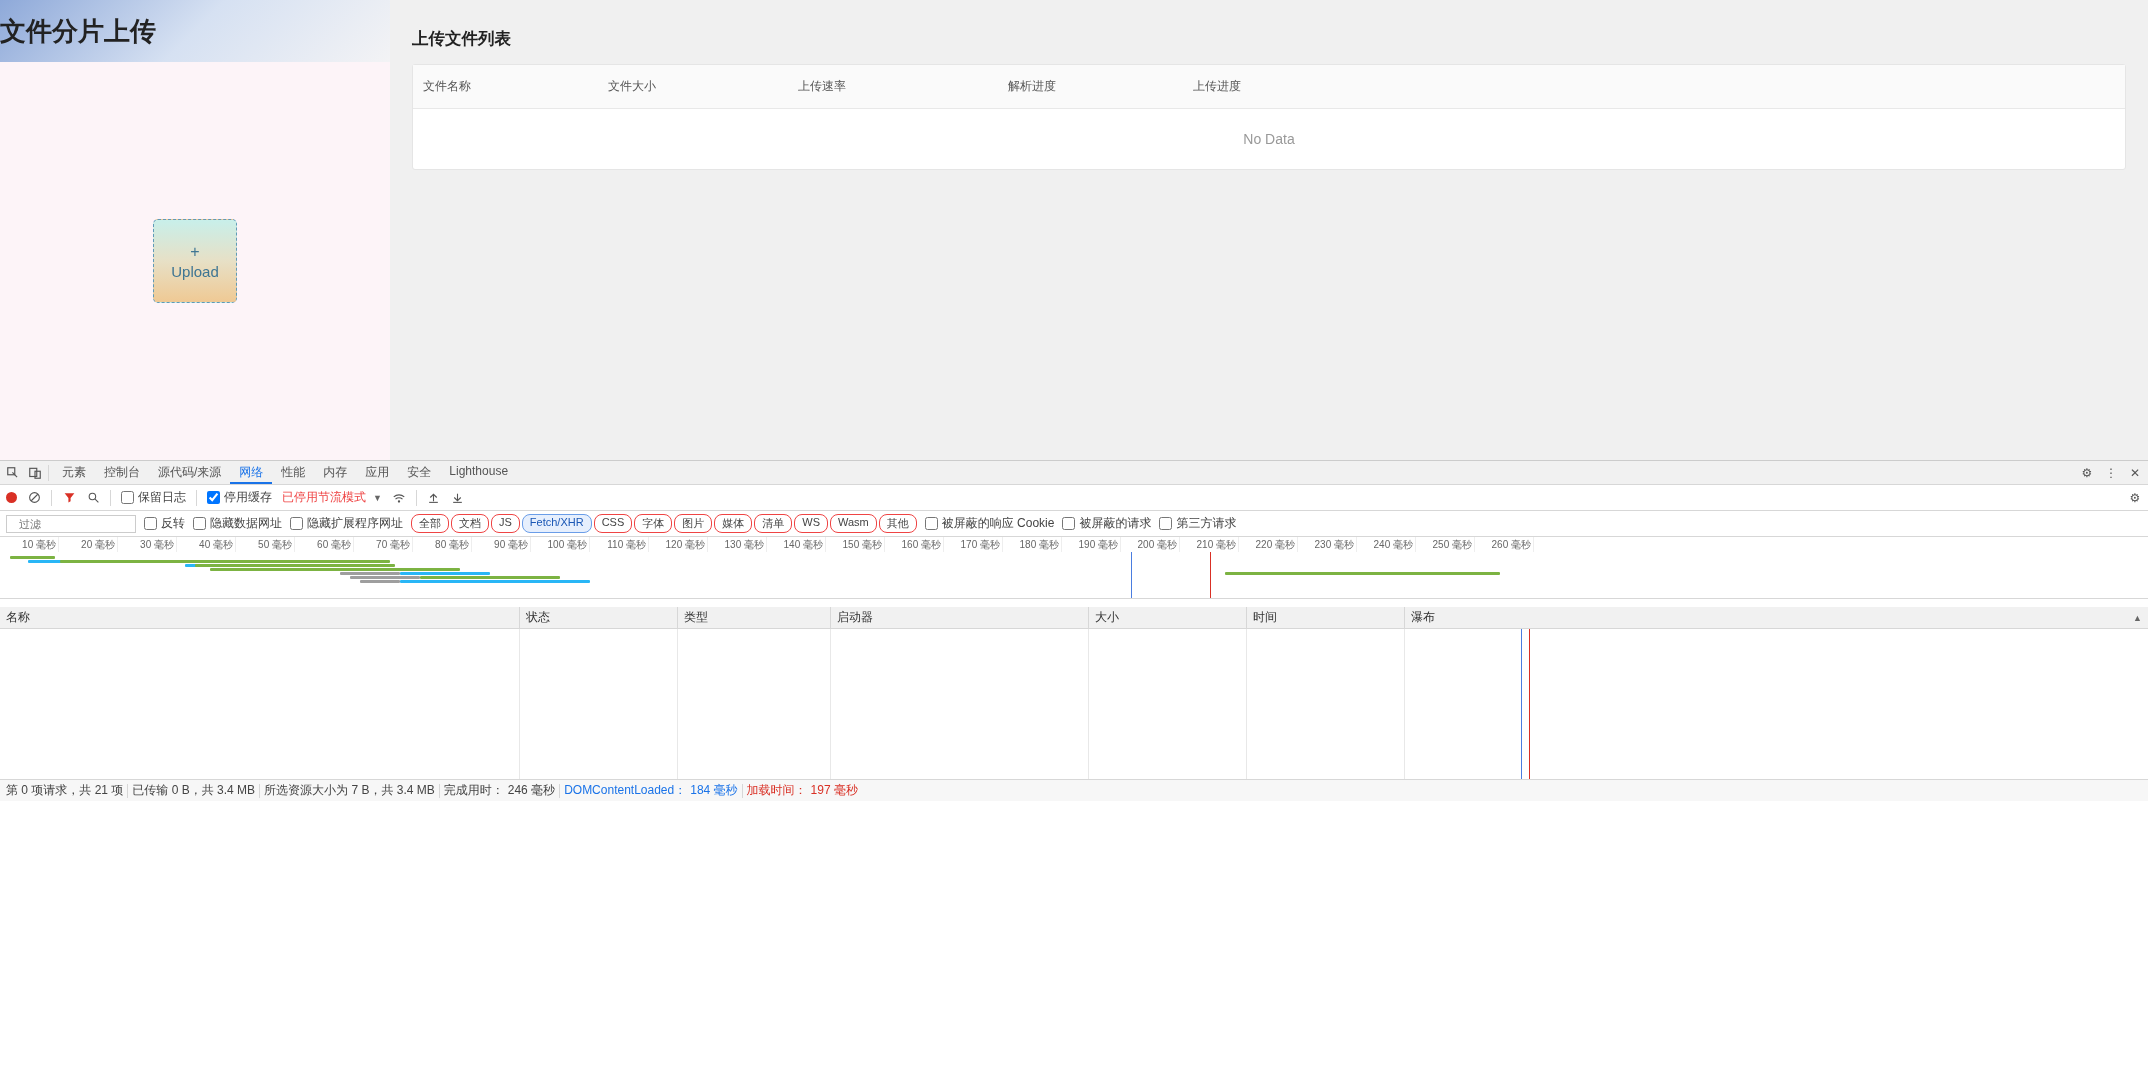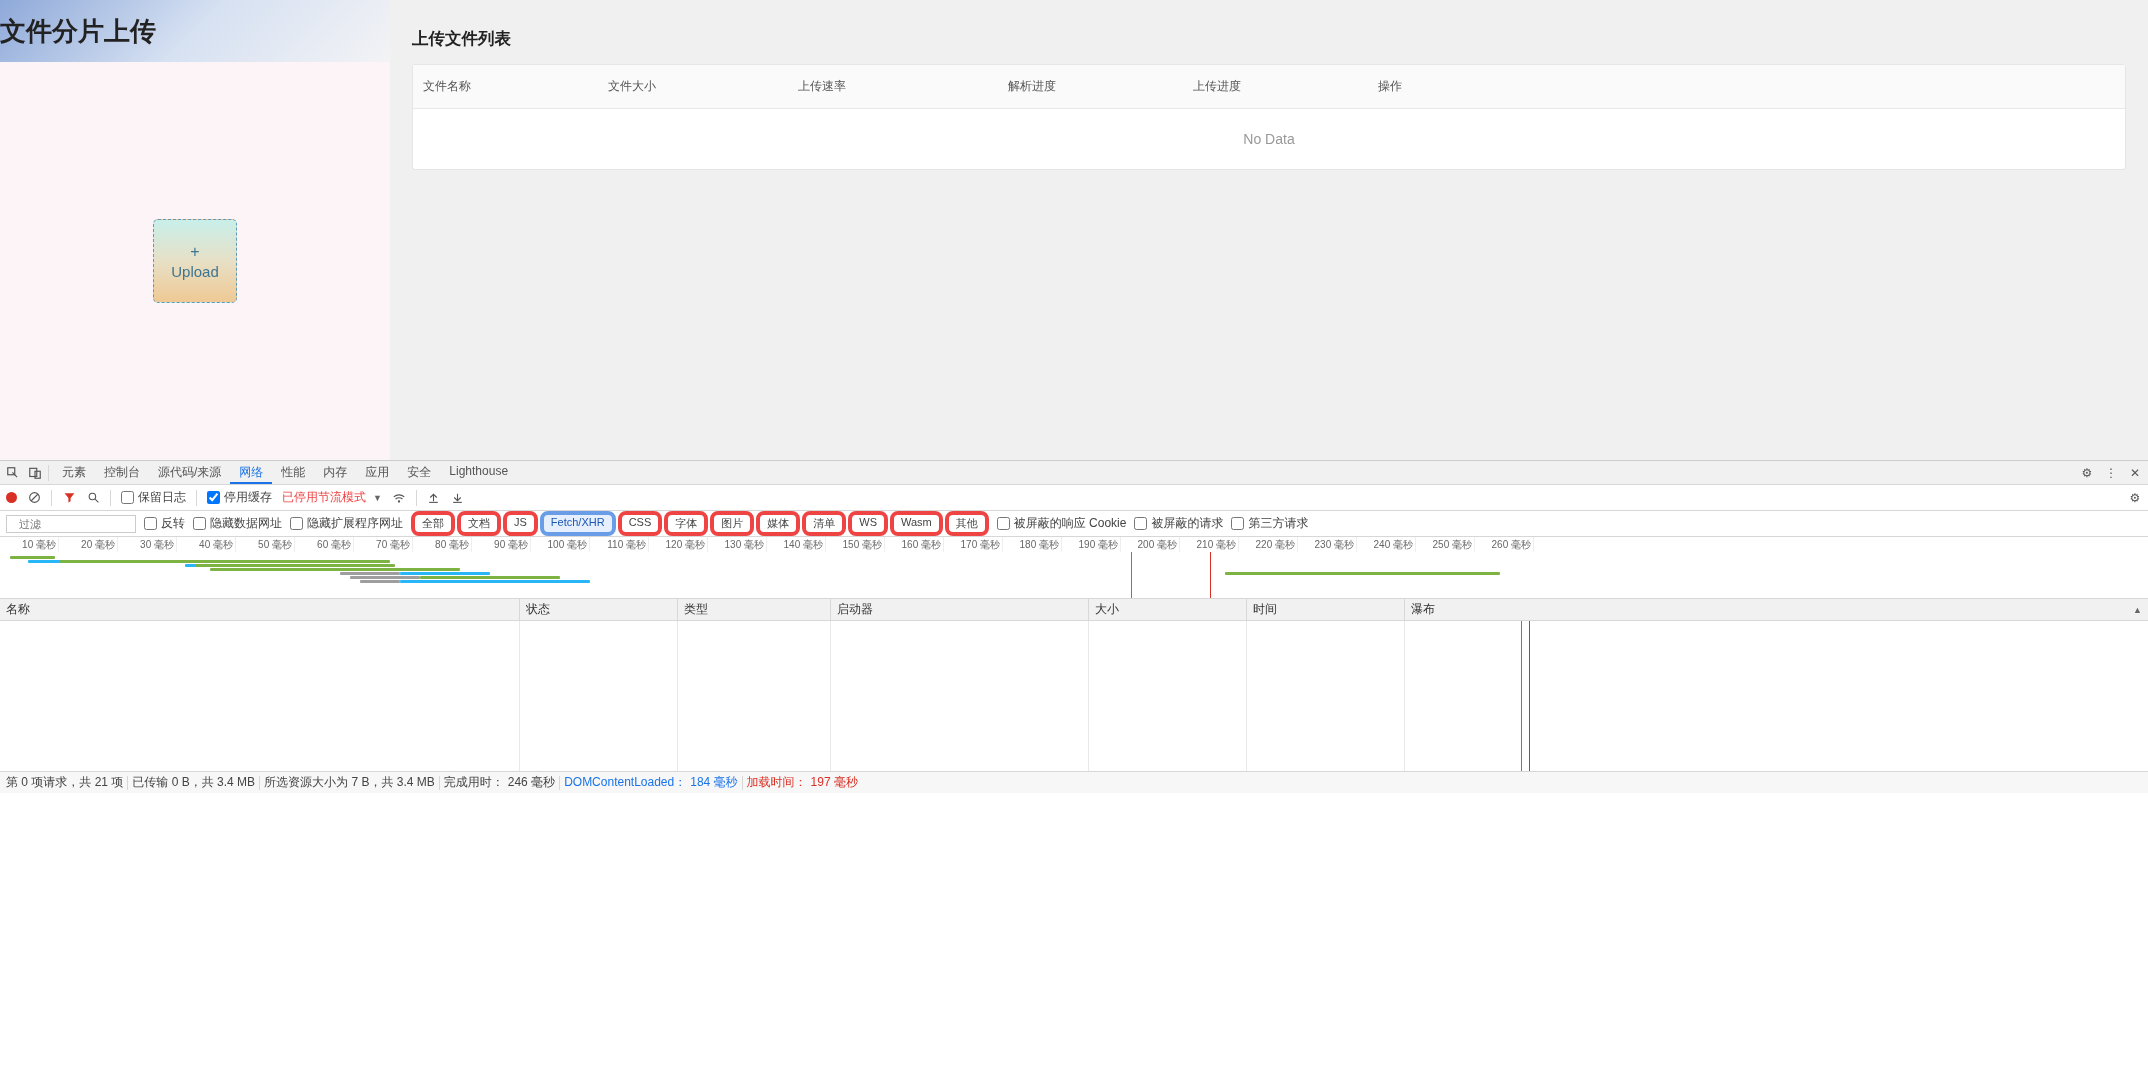"操作" div.th { html: <div>操作</div> -> none }
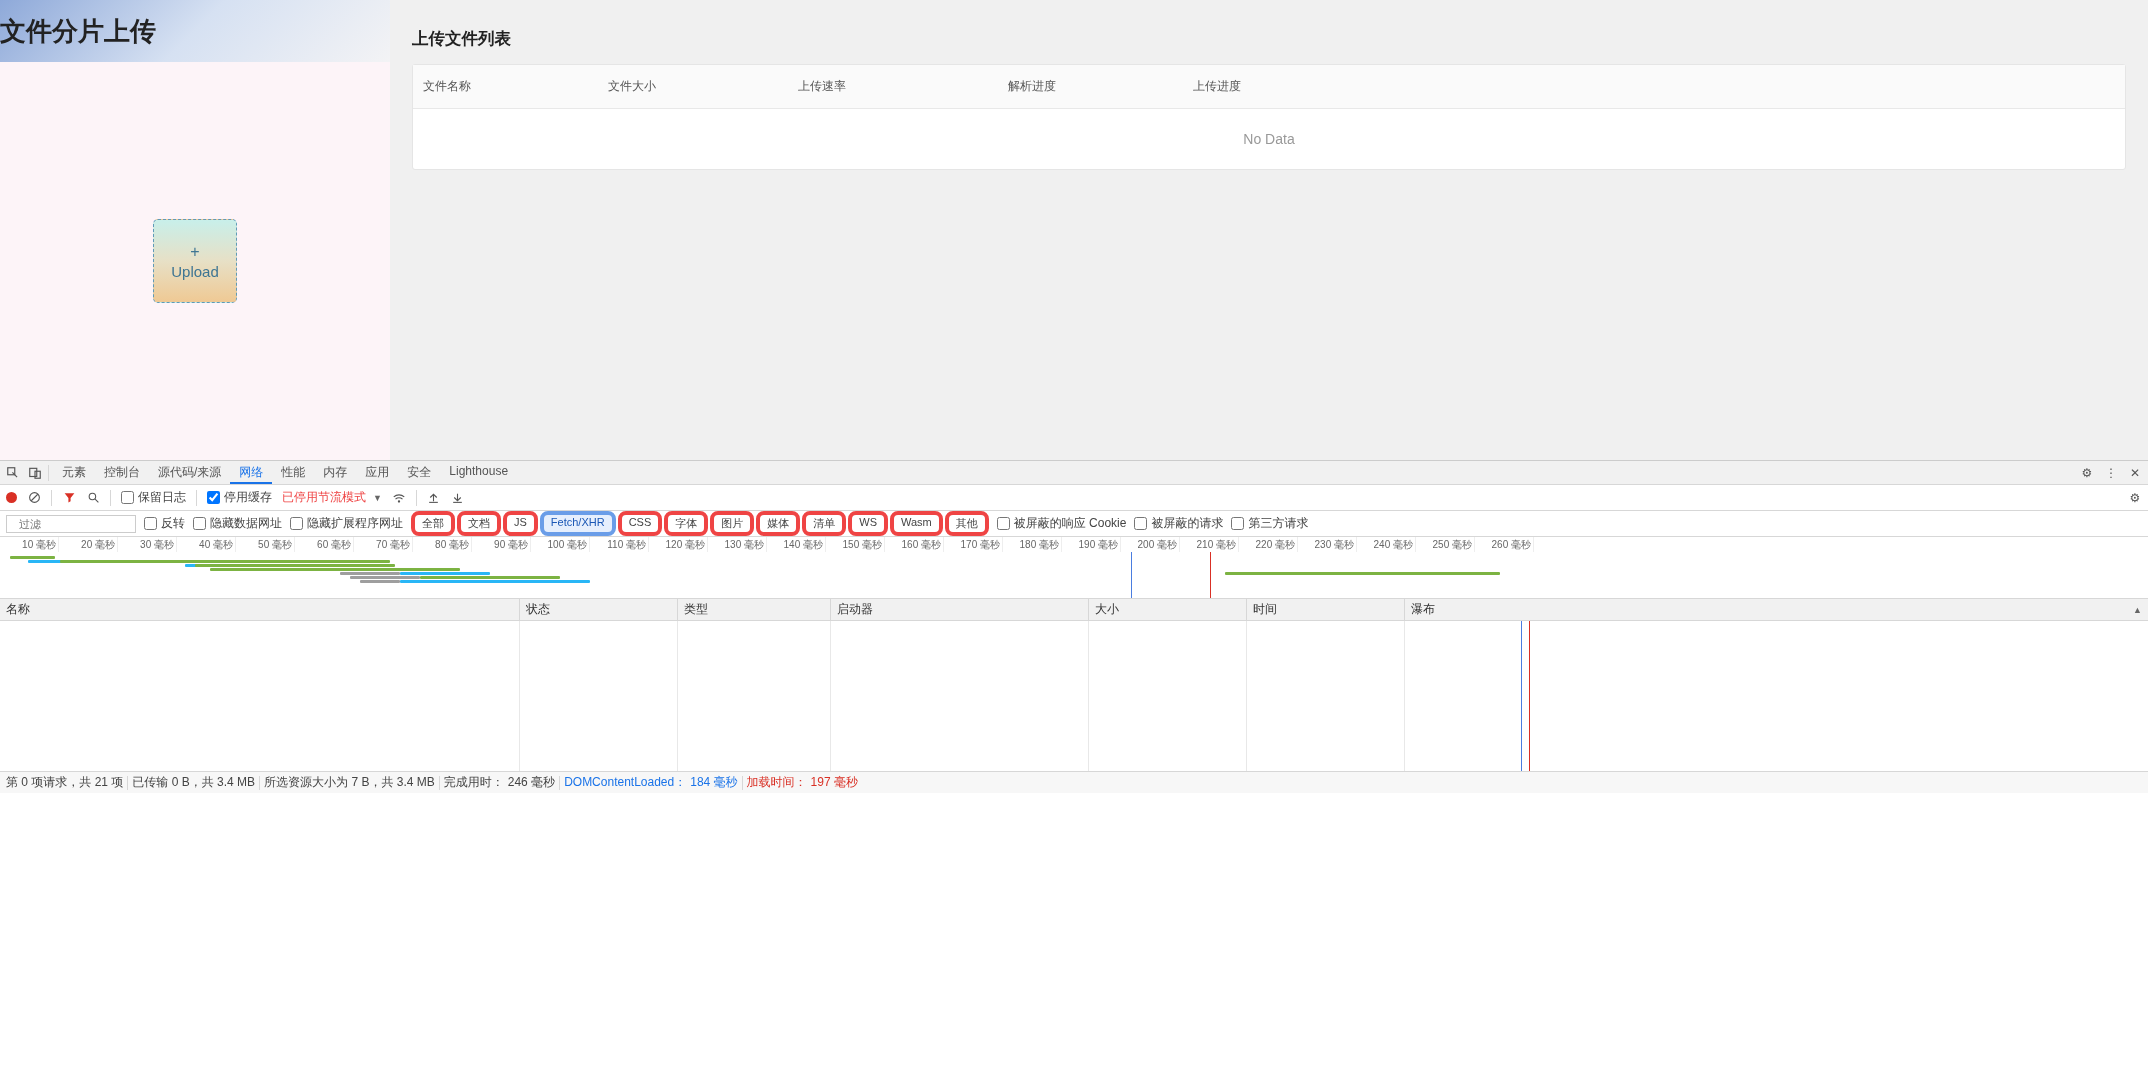"全部" .pill { border: 4px solid #ef4444 -> 1px solid #ef4444 }
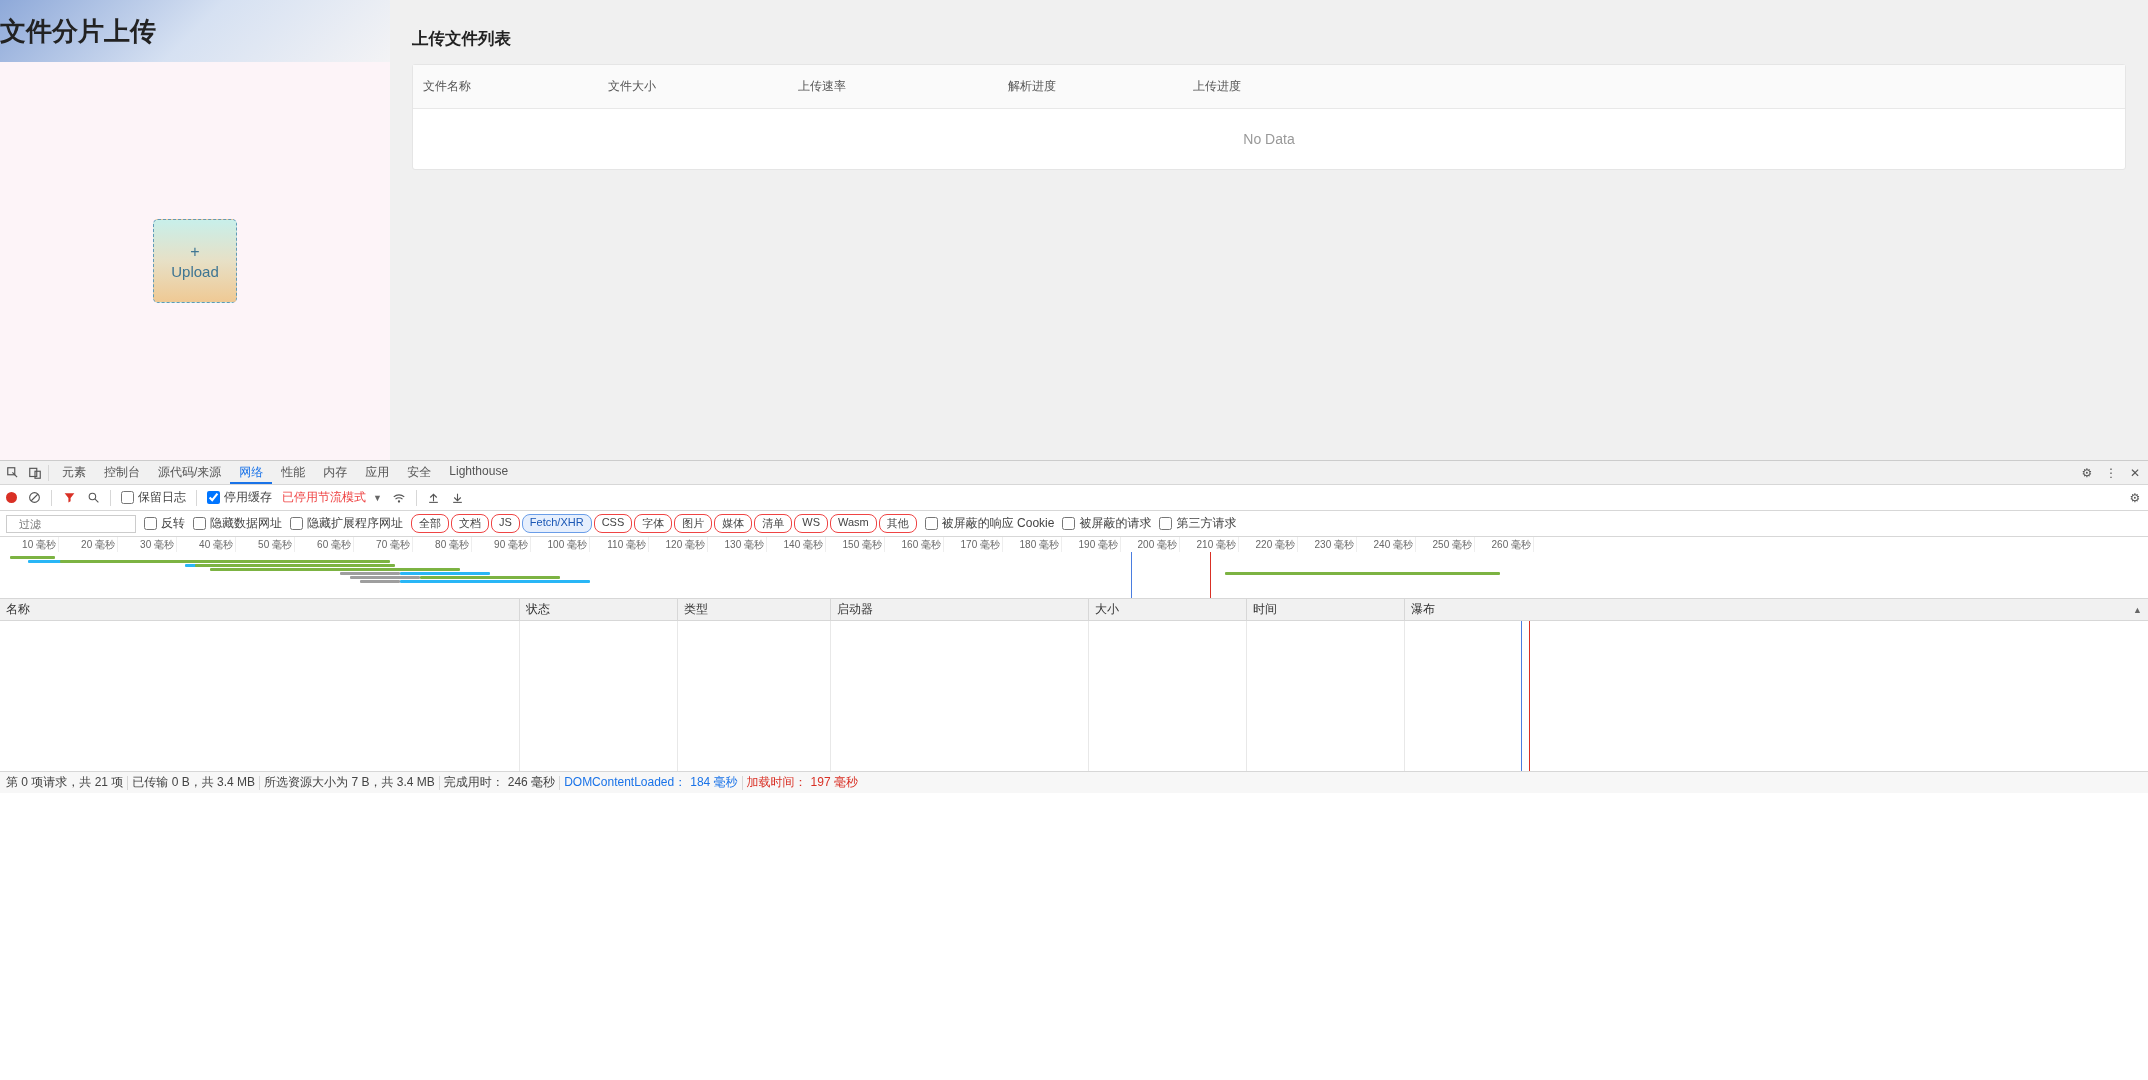"名称" .dt-headers { margin-top: none -> 8px }
